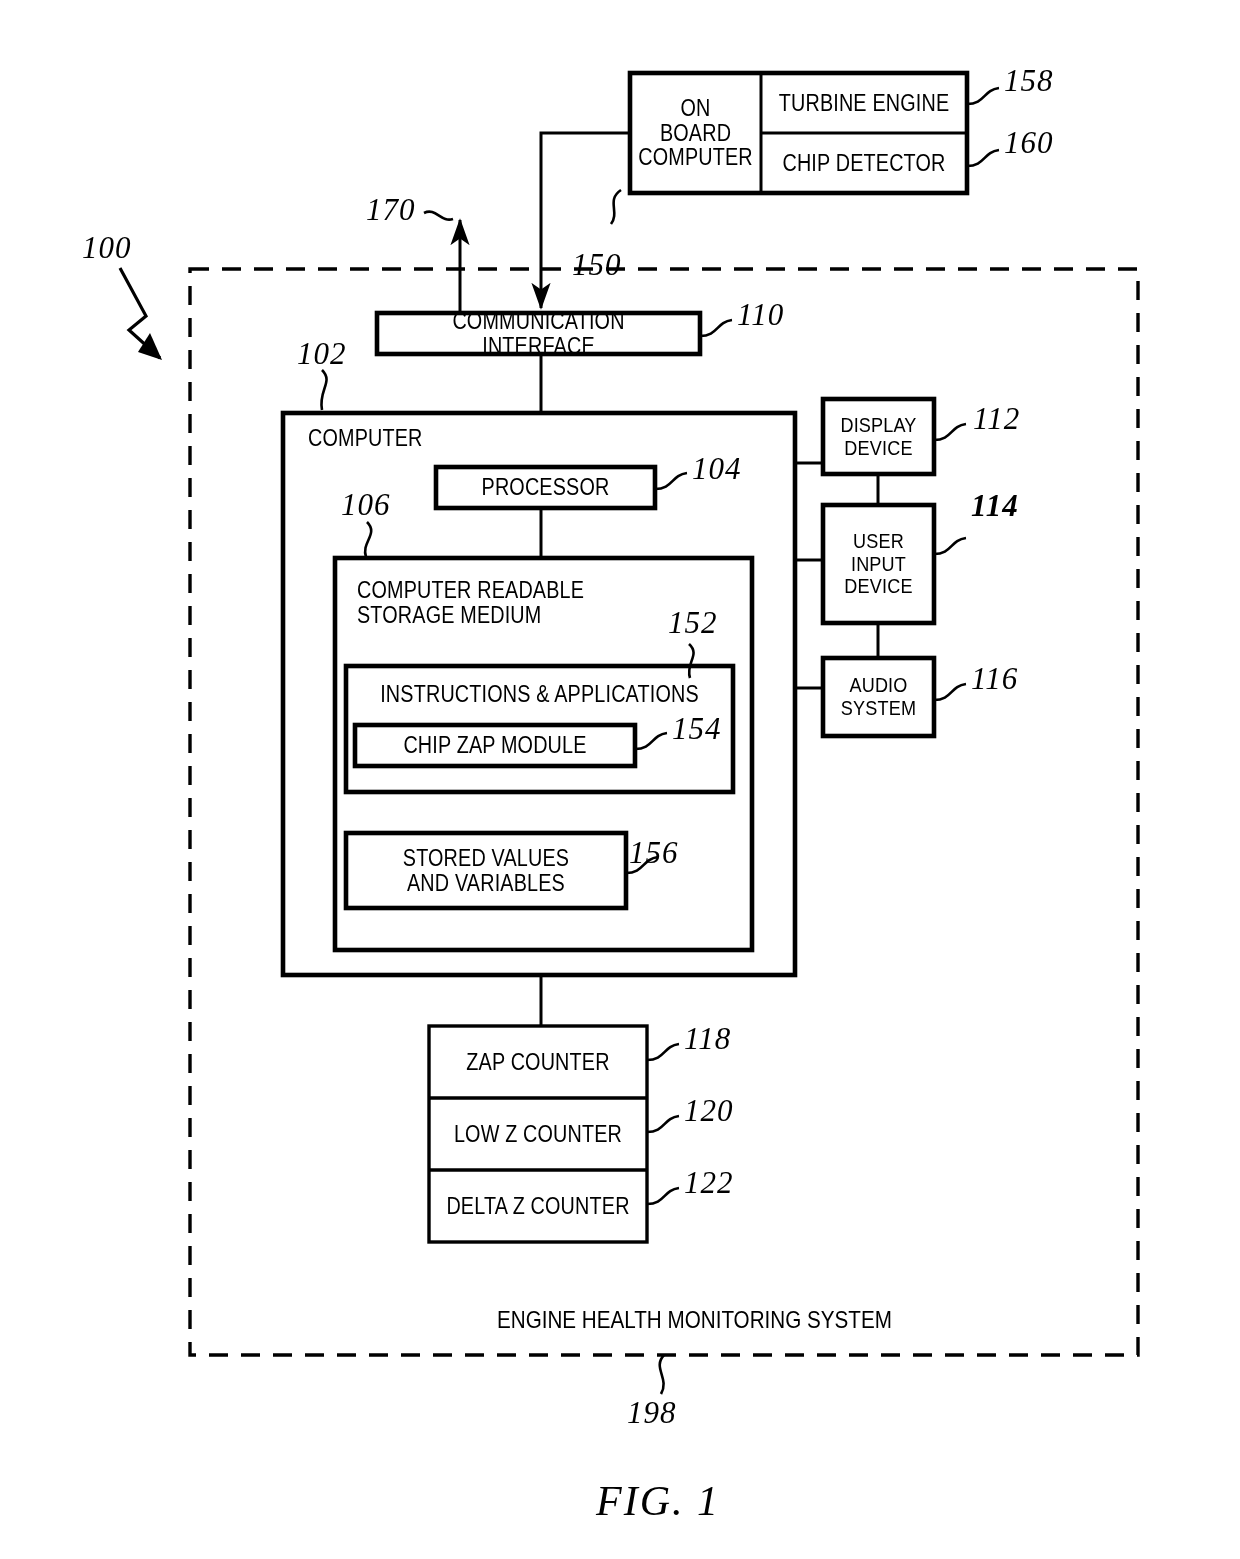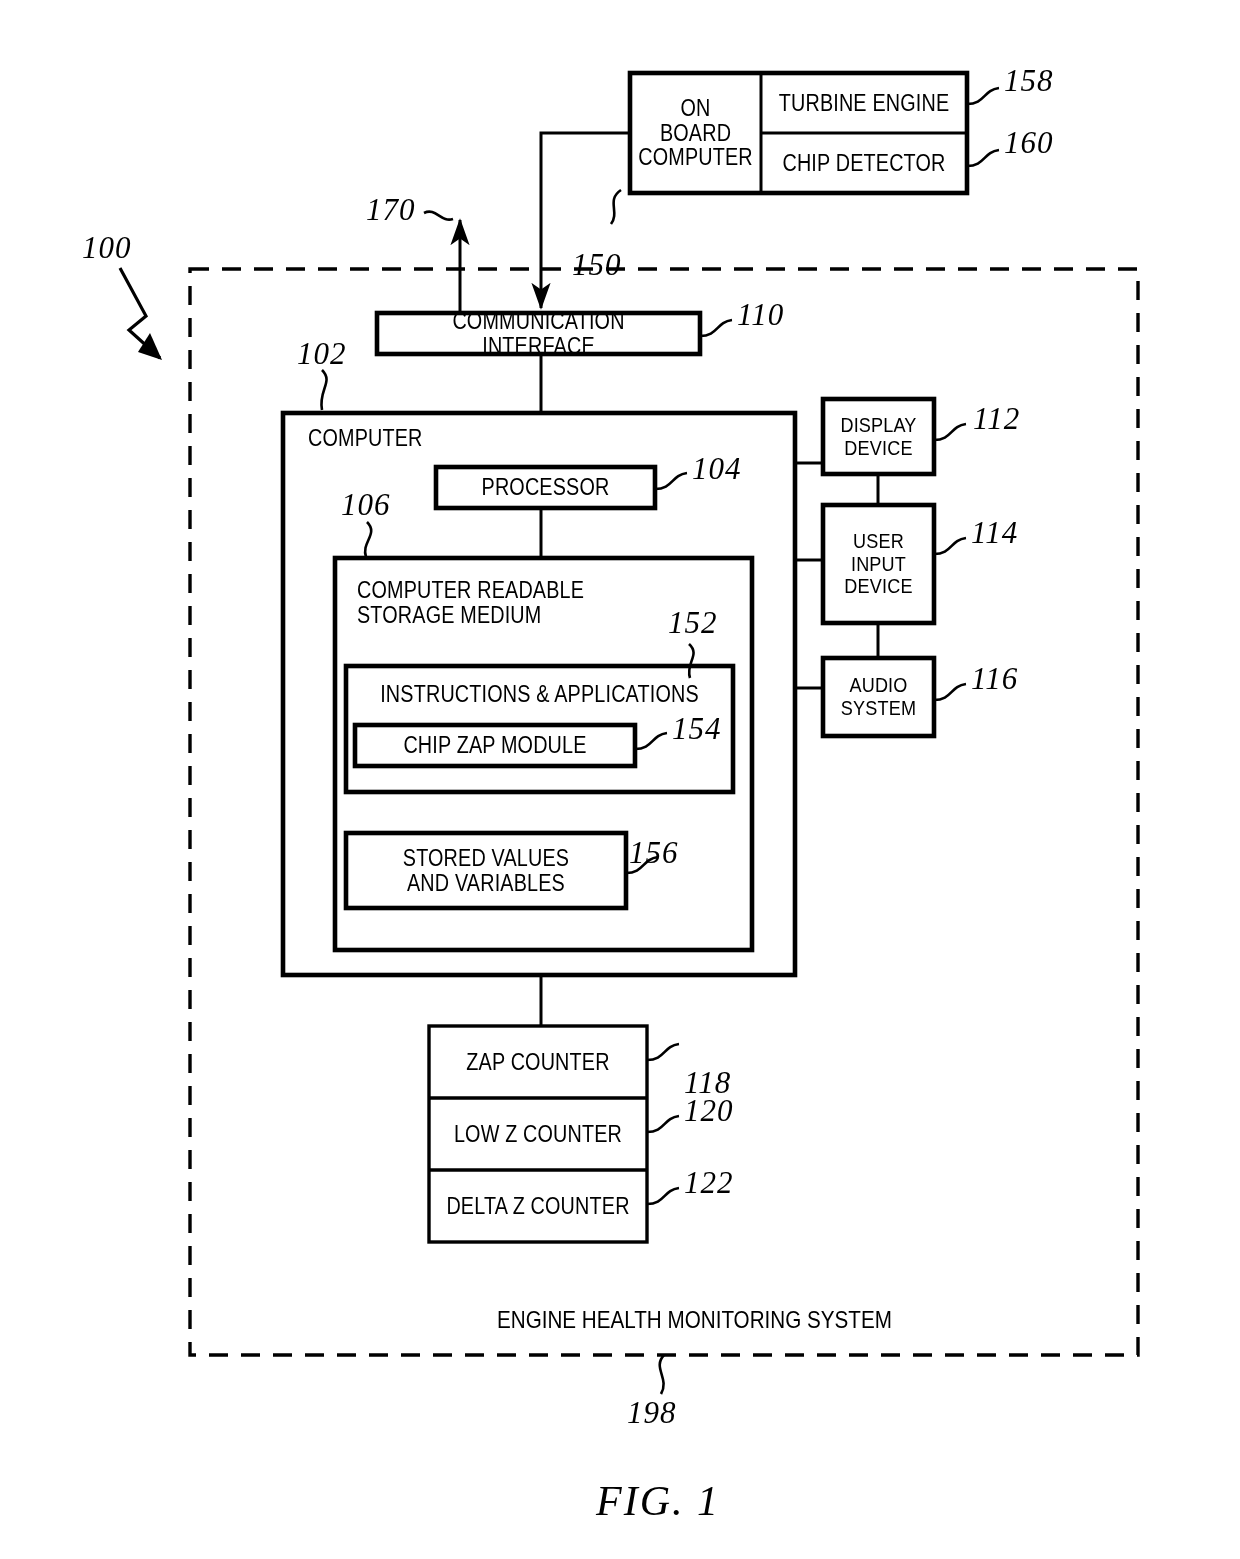"114" div.refnum { font-weight: none -> bold; top: 515px -> 488px }
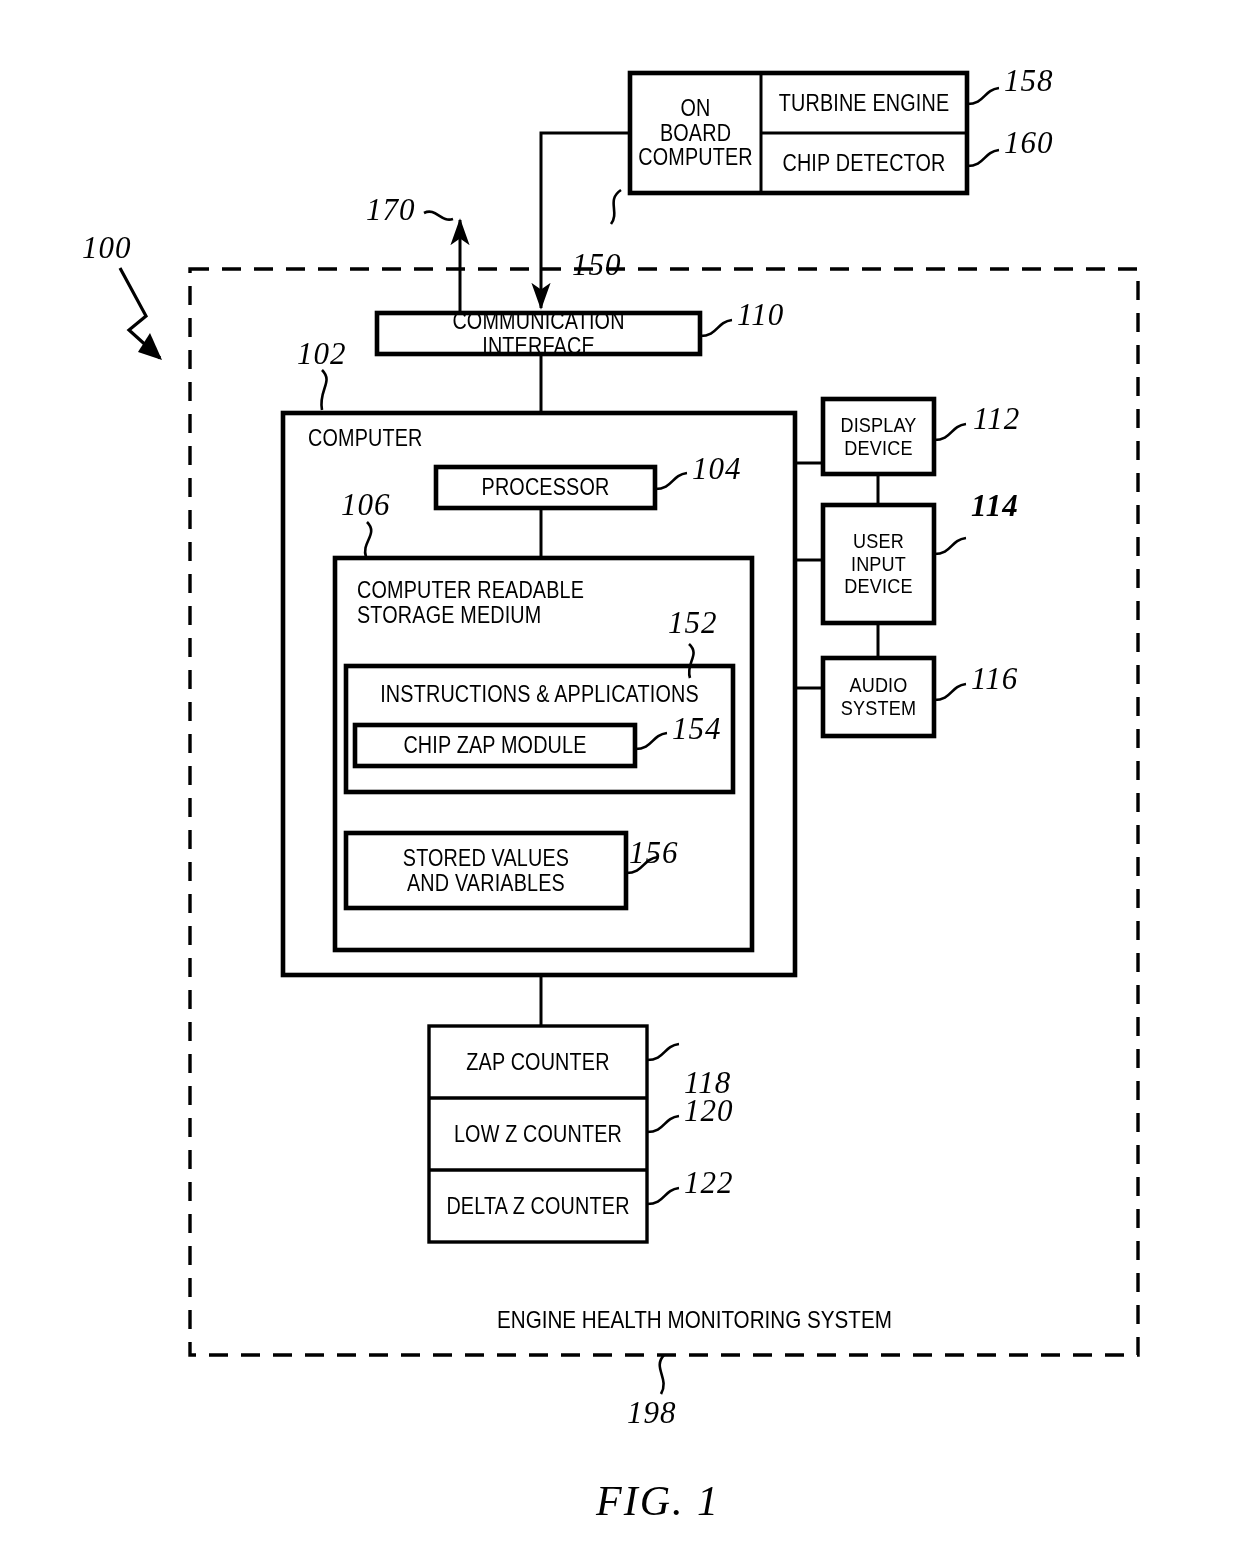"118" div.refnum { margin-top: 44px -> none }
